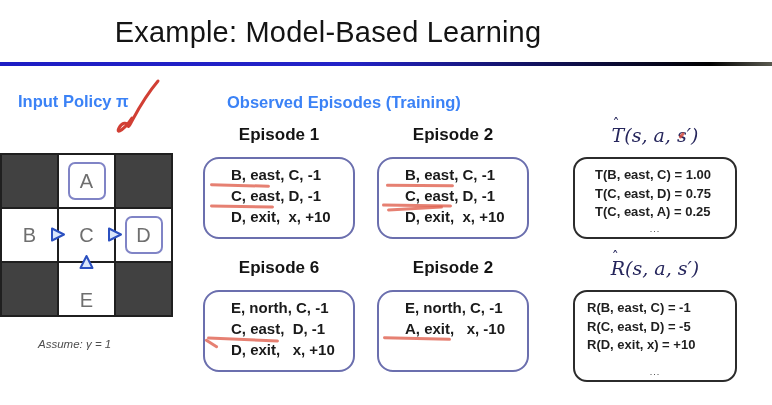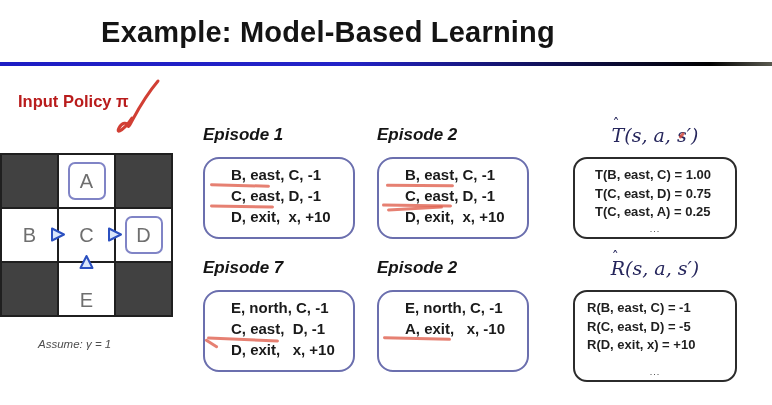"Example: Model-Based Learning" .title { font-weight: 700 -> 400 }
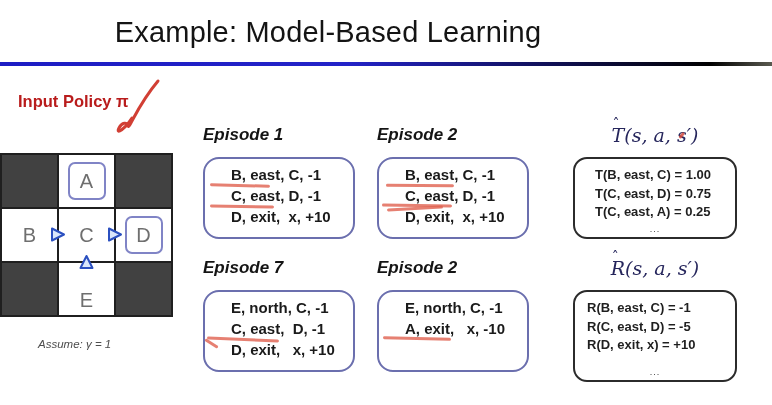"Input Policy π" .sec-h { color: #b91c1c -> #3b82f6 }
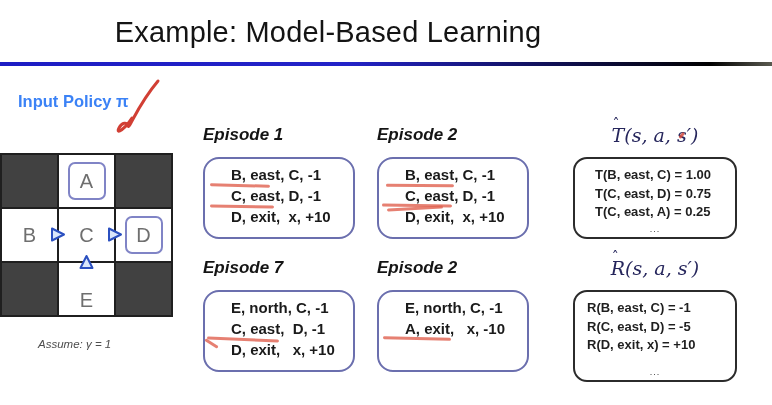"Observed Episodes (Training)" div.abs { html: none -> <div>Observed Episodes (Training)</div> }
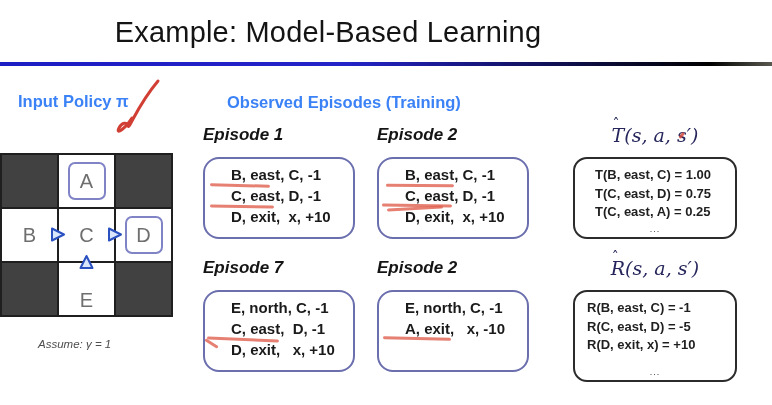"Episode 1" .ep-title { font-style: italic -> none; text-align: none -> center }
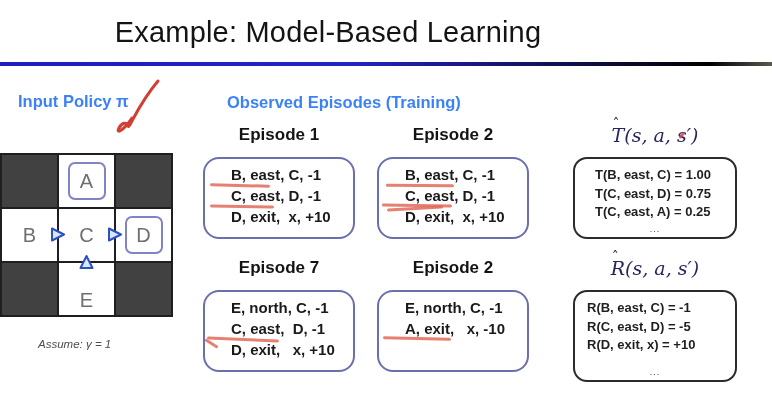"Episode 7" div.ep-title { text: 7 -> 6 }
